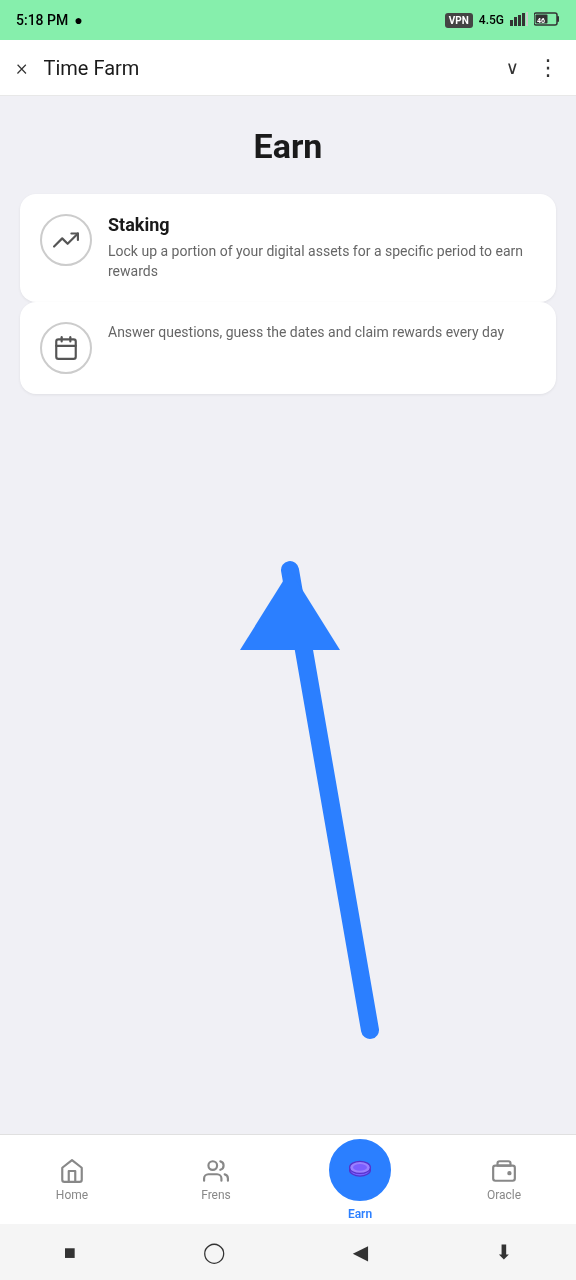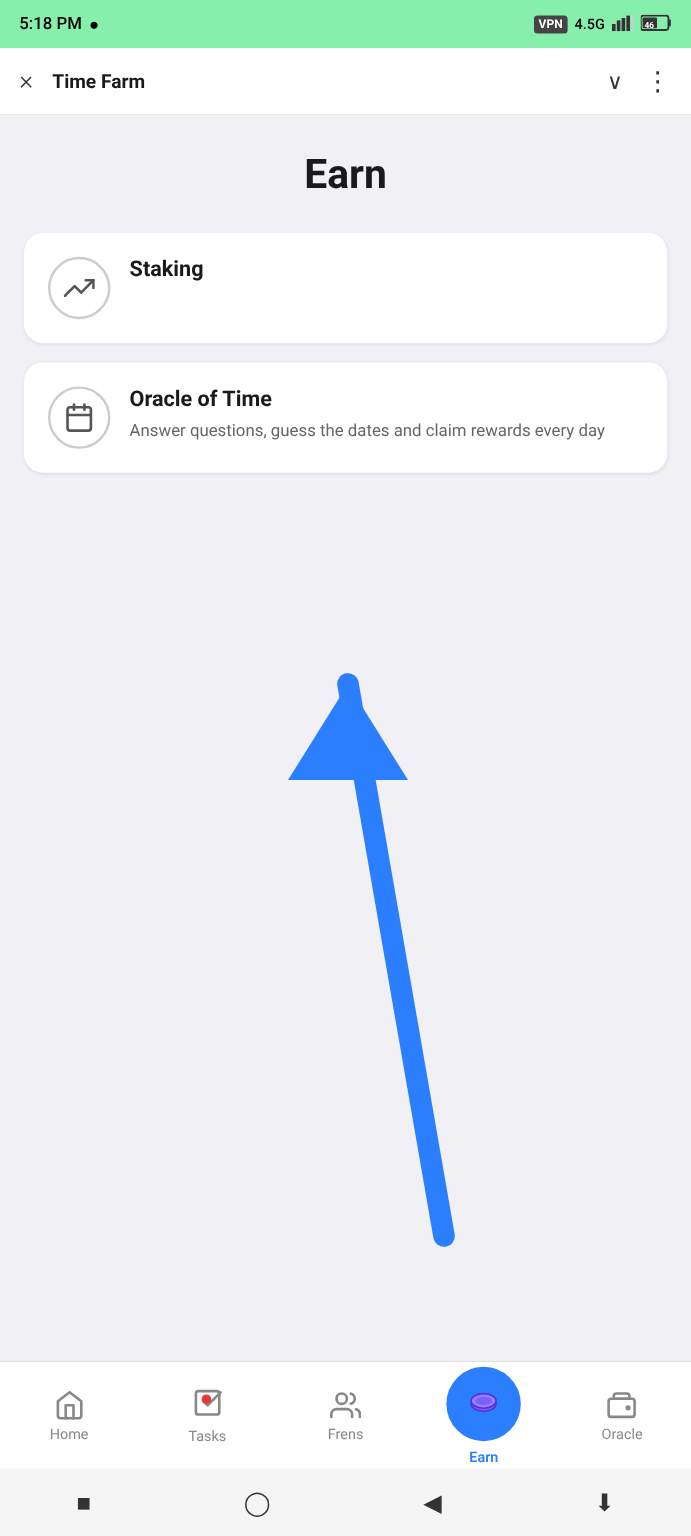"Time Farm" .header-title { font-size: 16px -> 20px; font-weight: 700 -> 400 }
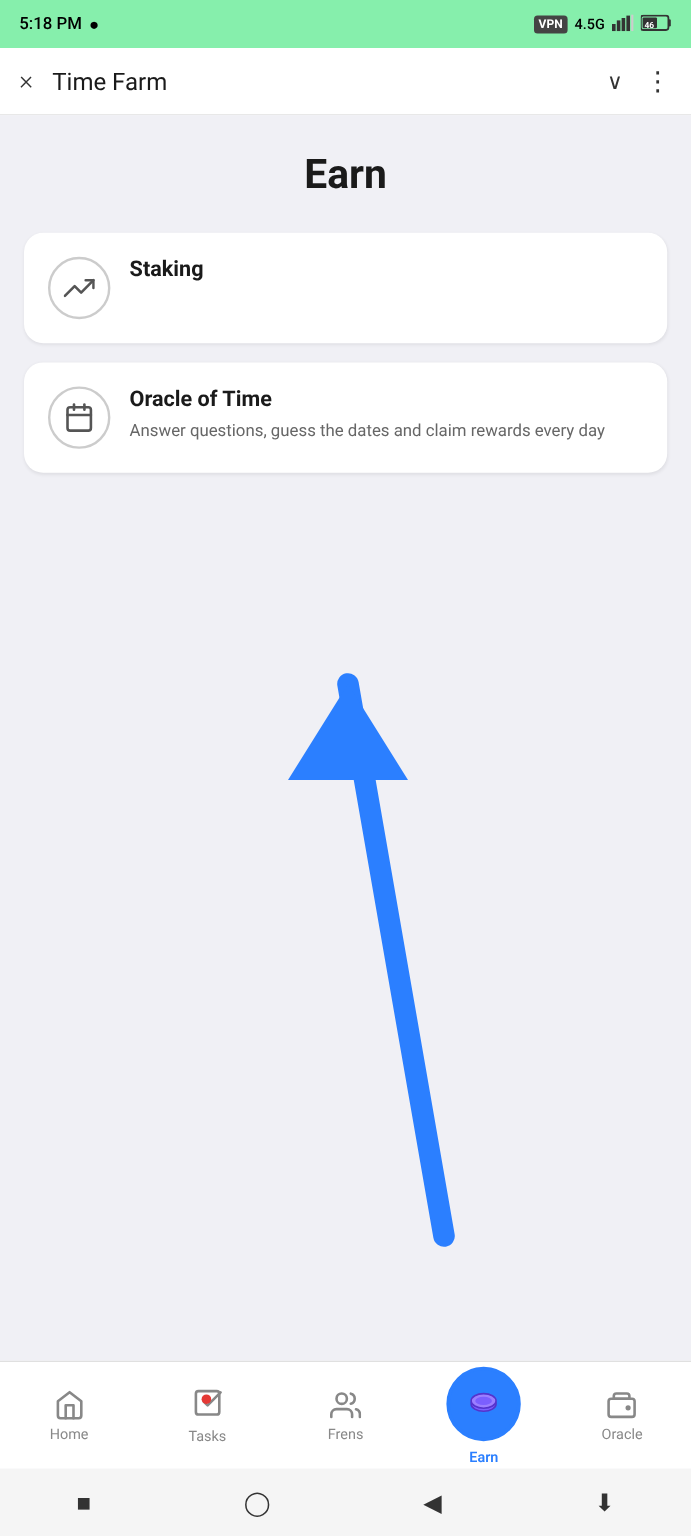"Staking" .card { margin-bottom: 16px -> none }
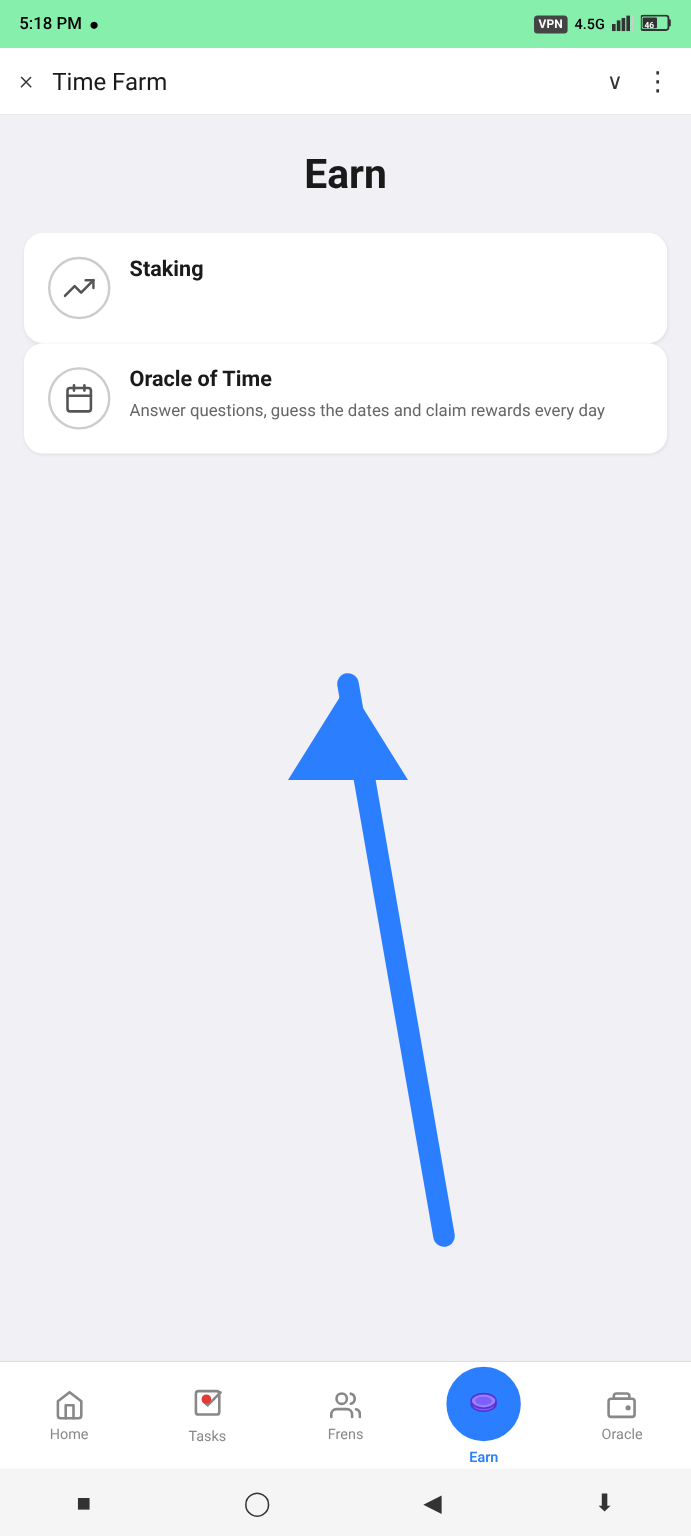"Lock up a portion of" div.card-desc { html: none -> <div>Lock up a portion of your digital assets for a specific period to earn rewards</div> }
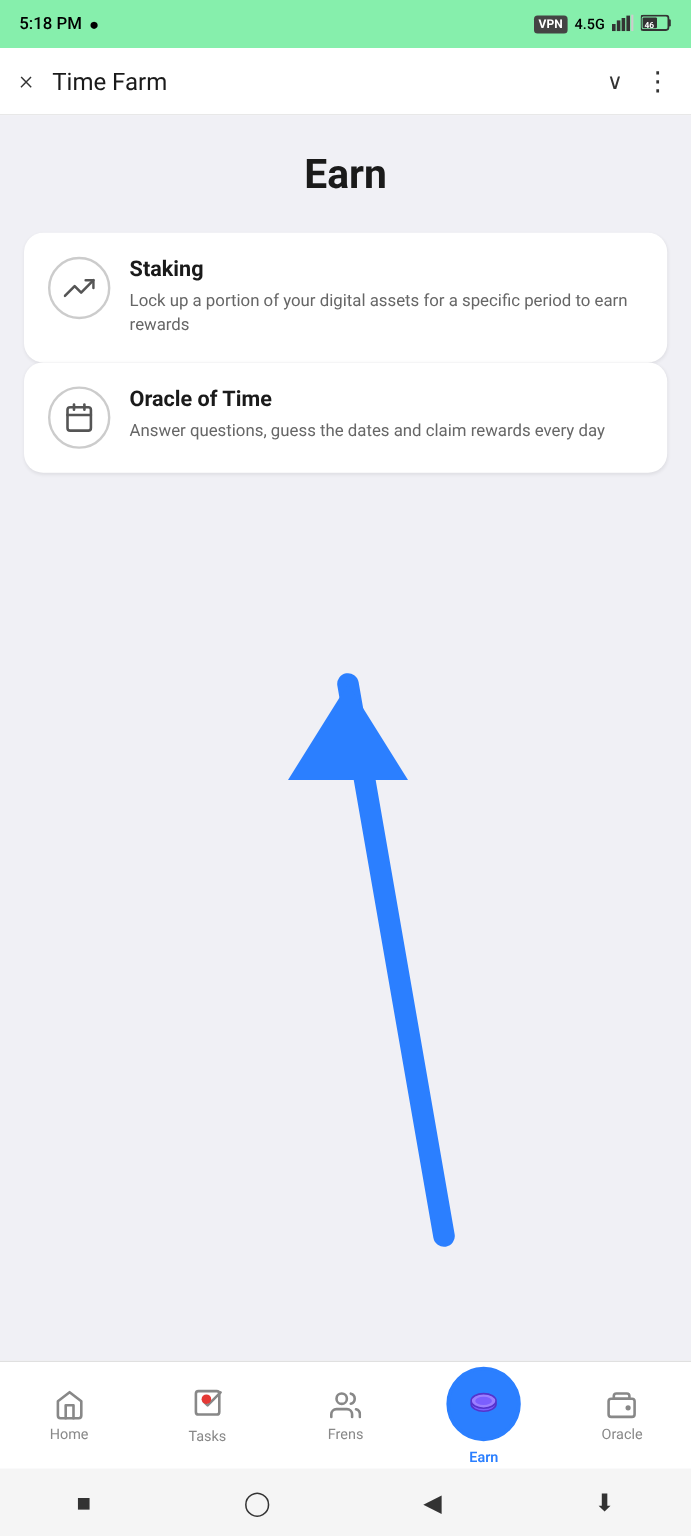"Oracle of Time" div.card-title { html: <div>Oracle of Time</div> -> none }
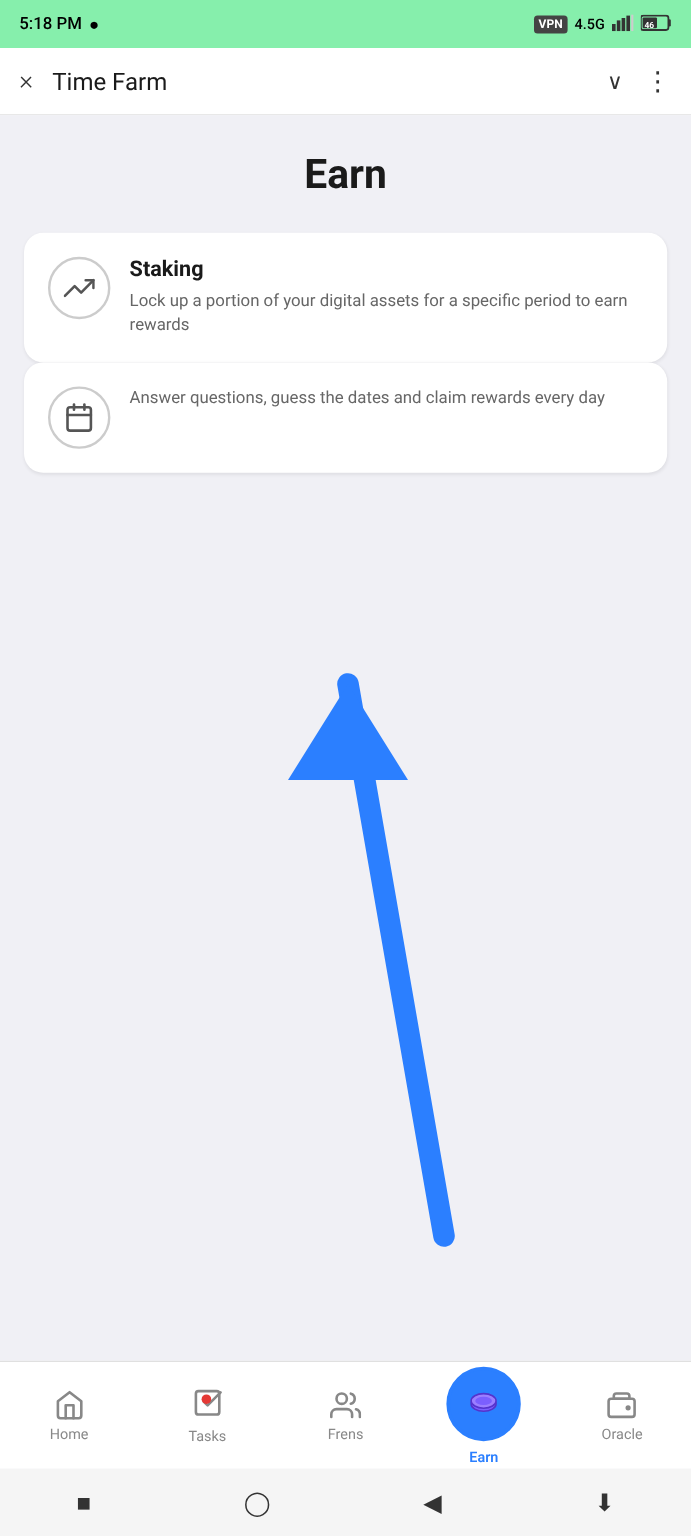"Tasks" div.nav-item { html: <div> <div> <svg> <rect></rect> <polyline></polyline> </svg> <div></div> </div> <span>Tasks</span> </div> -> none }
